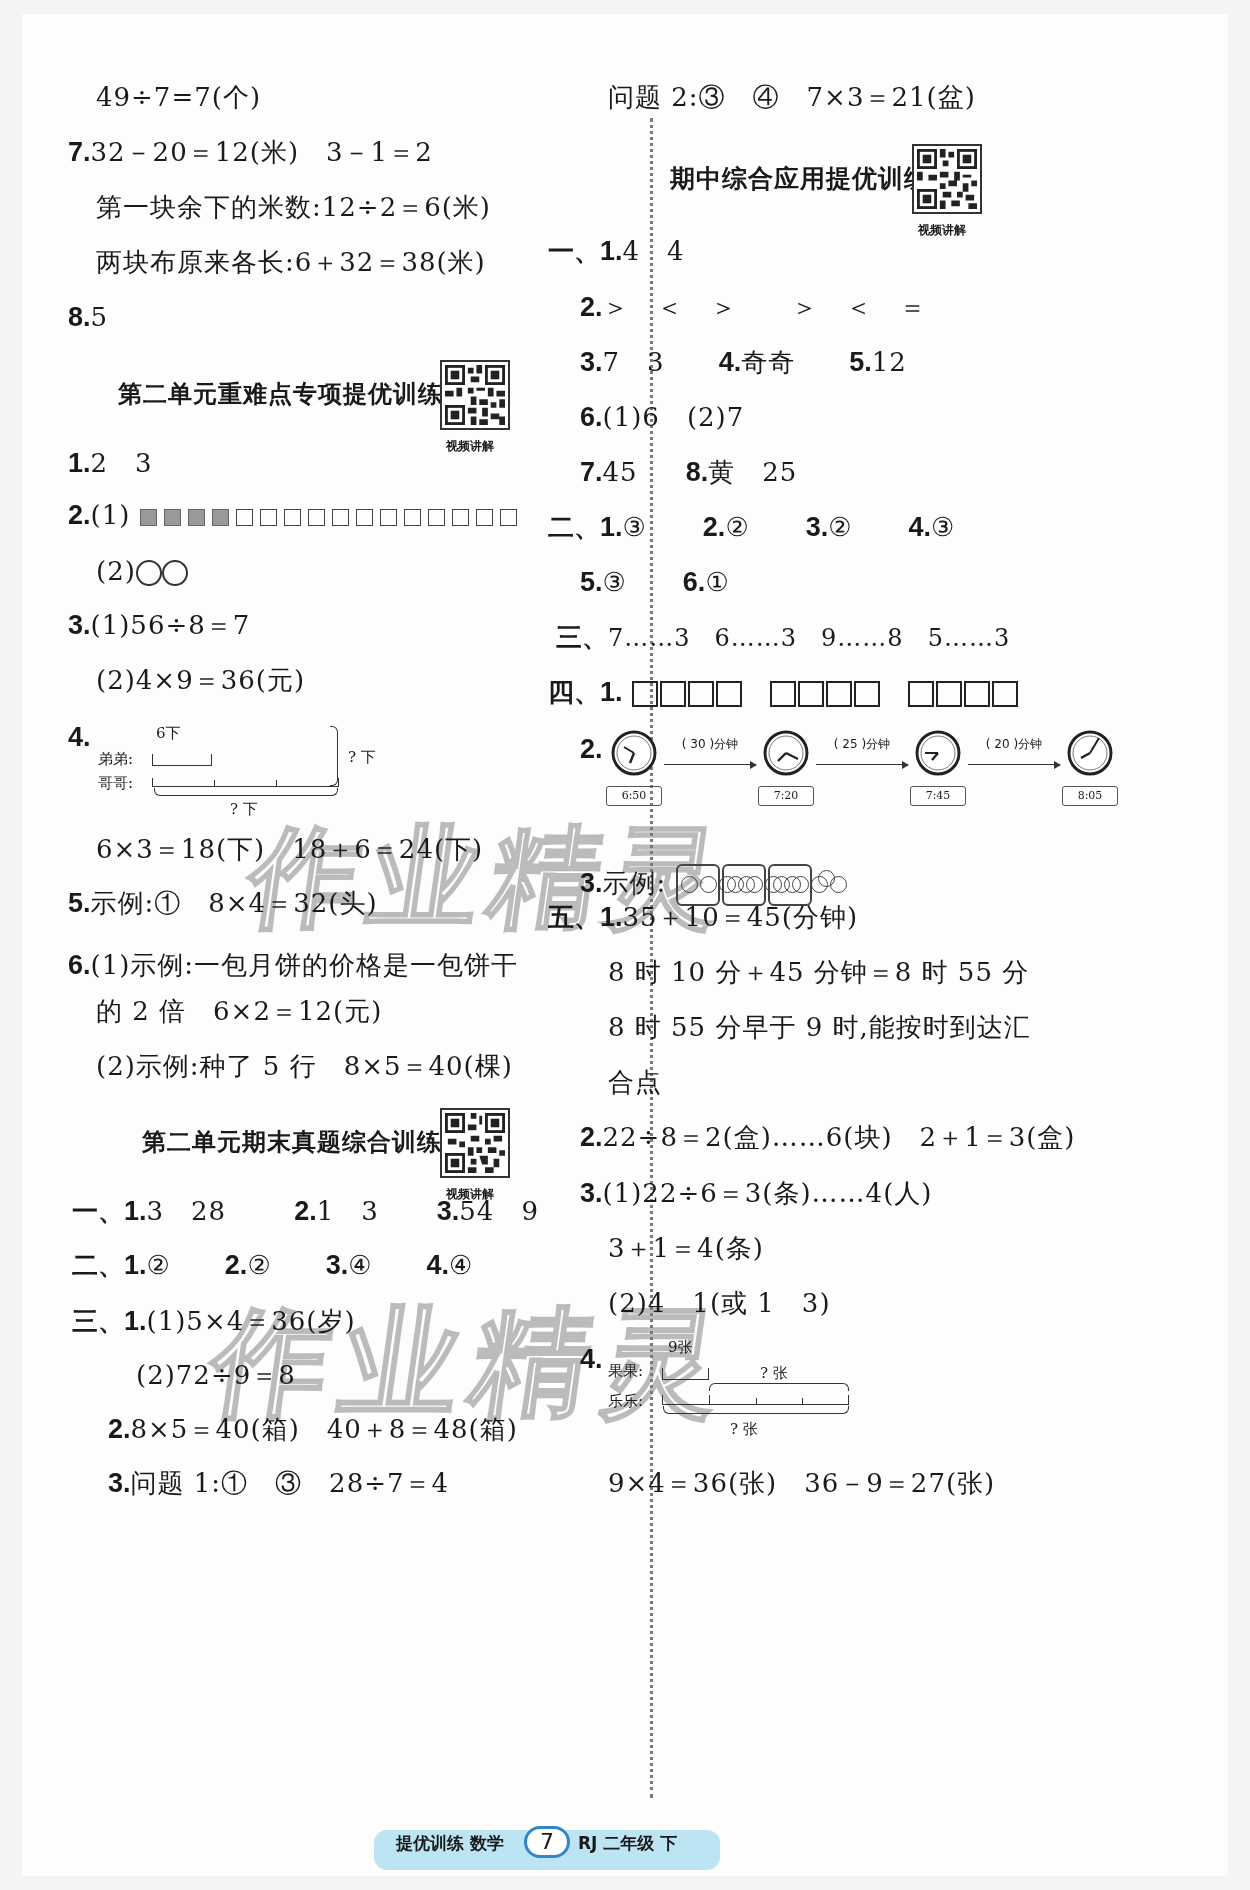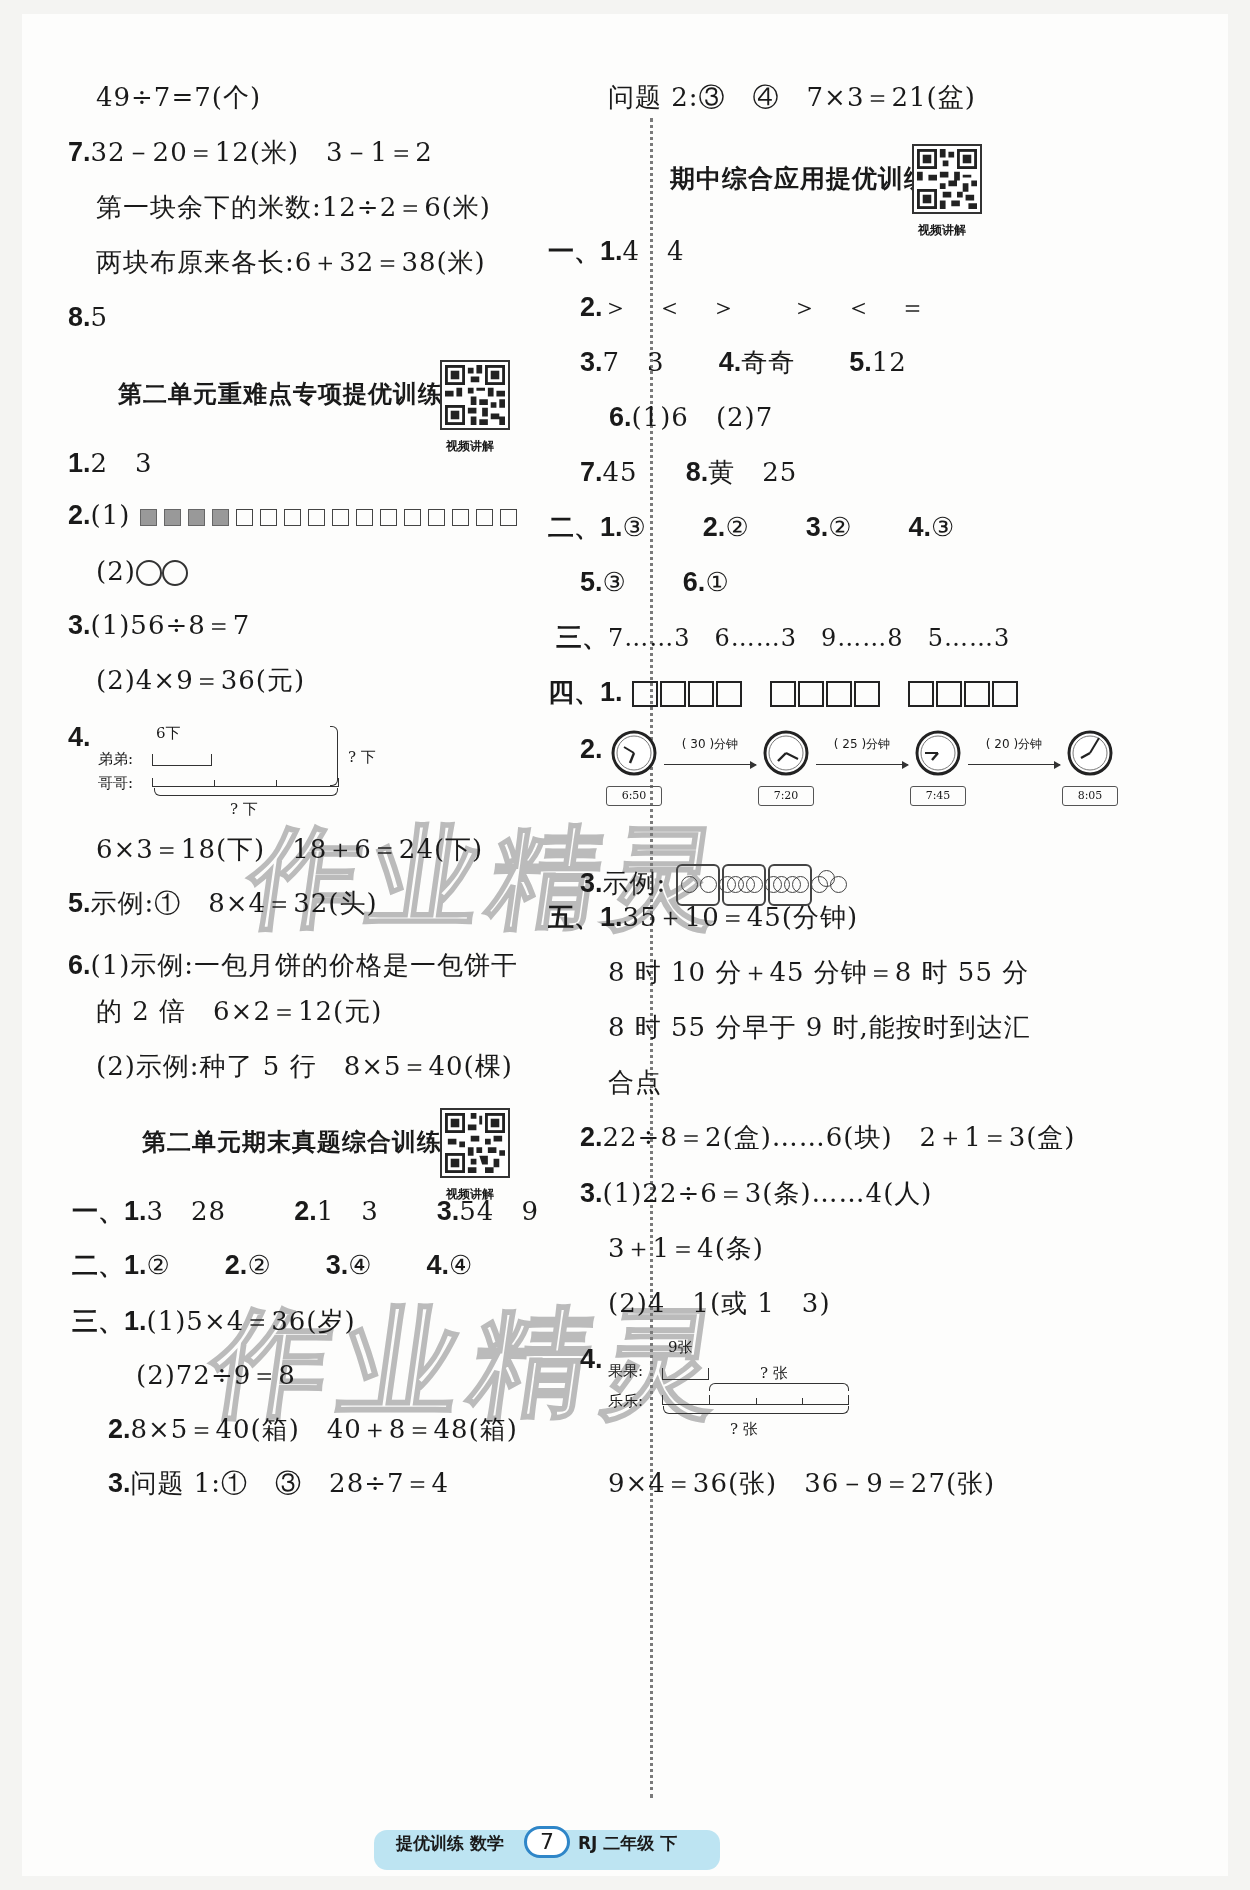"6.(1)6 (2)7" div.line { margin-left: 29px -> none }
